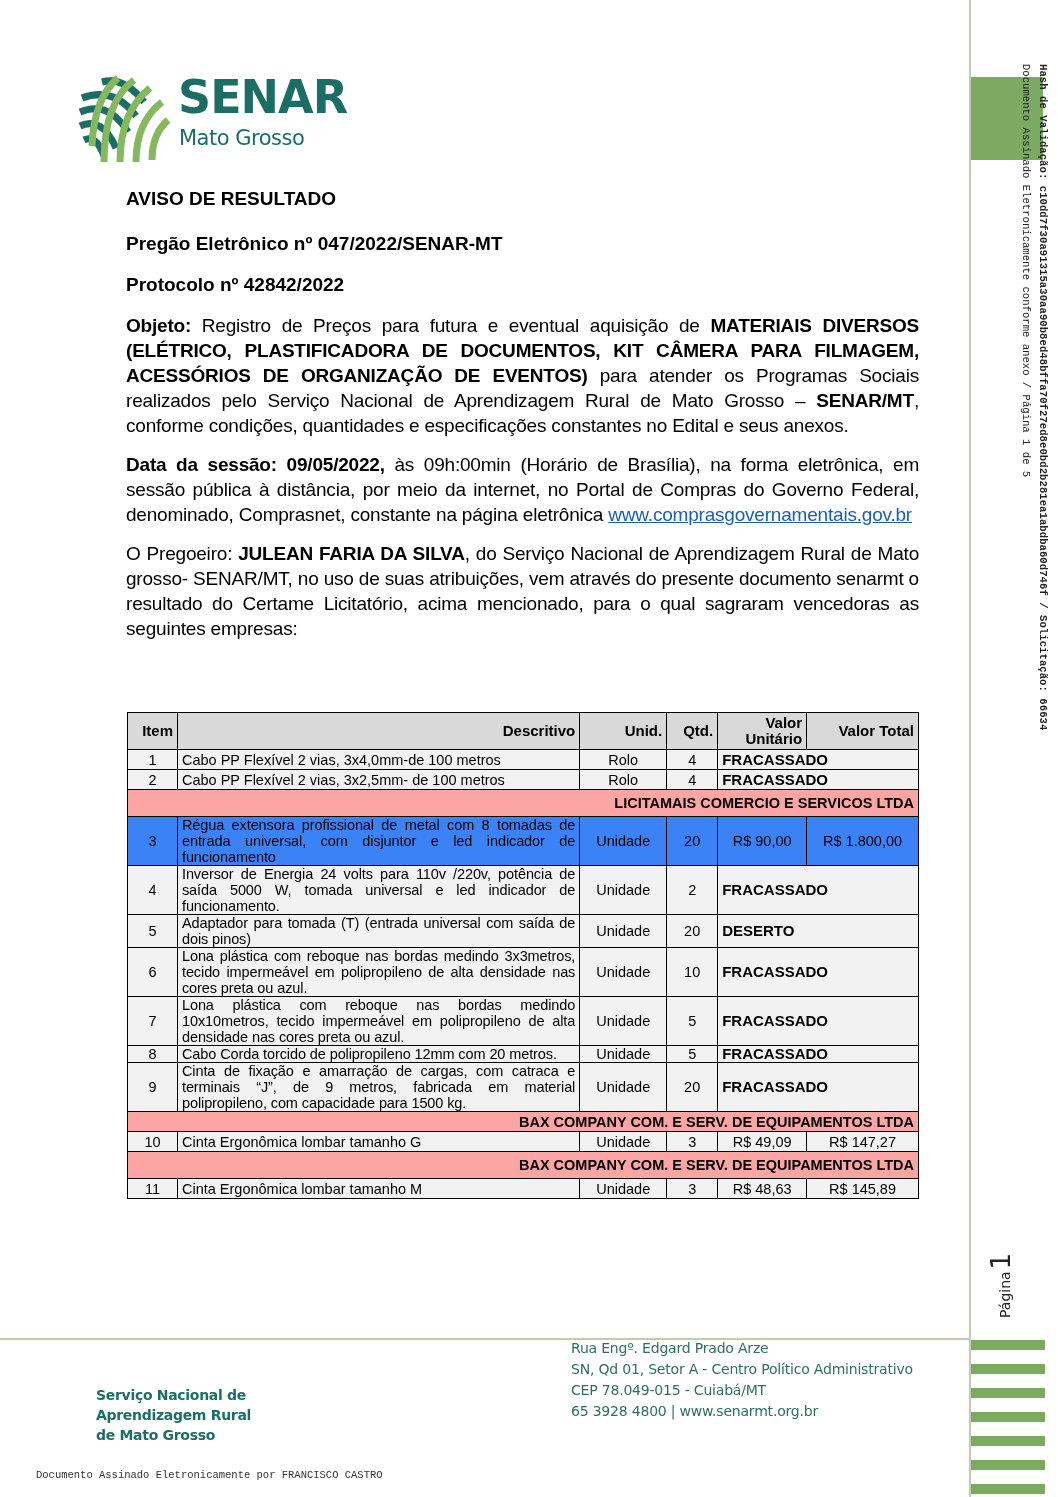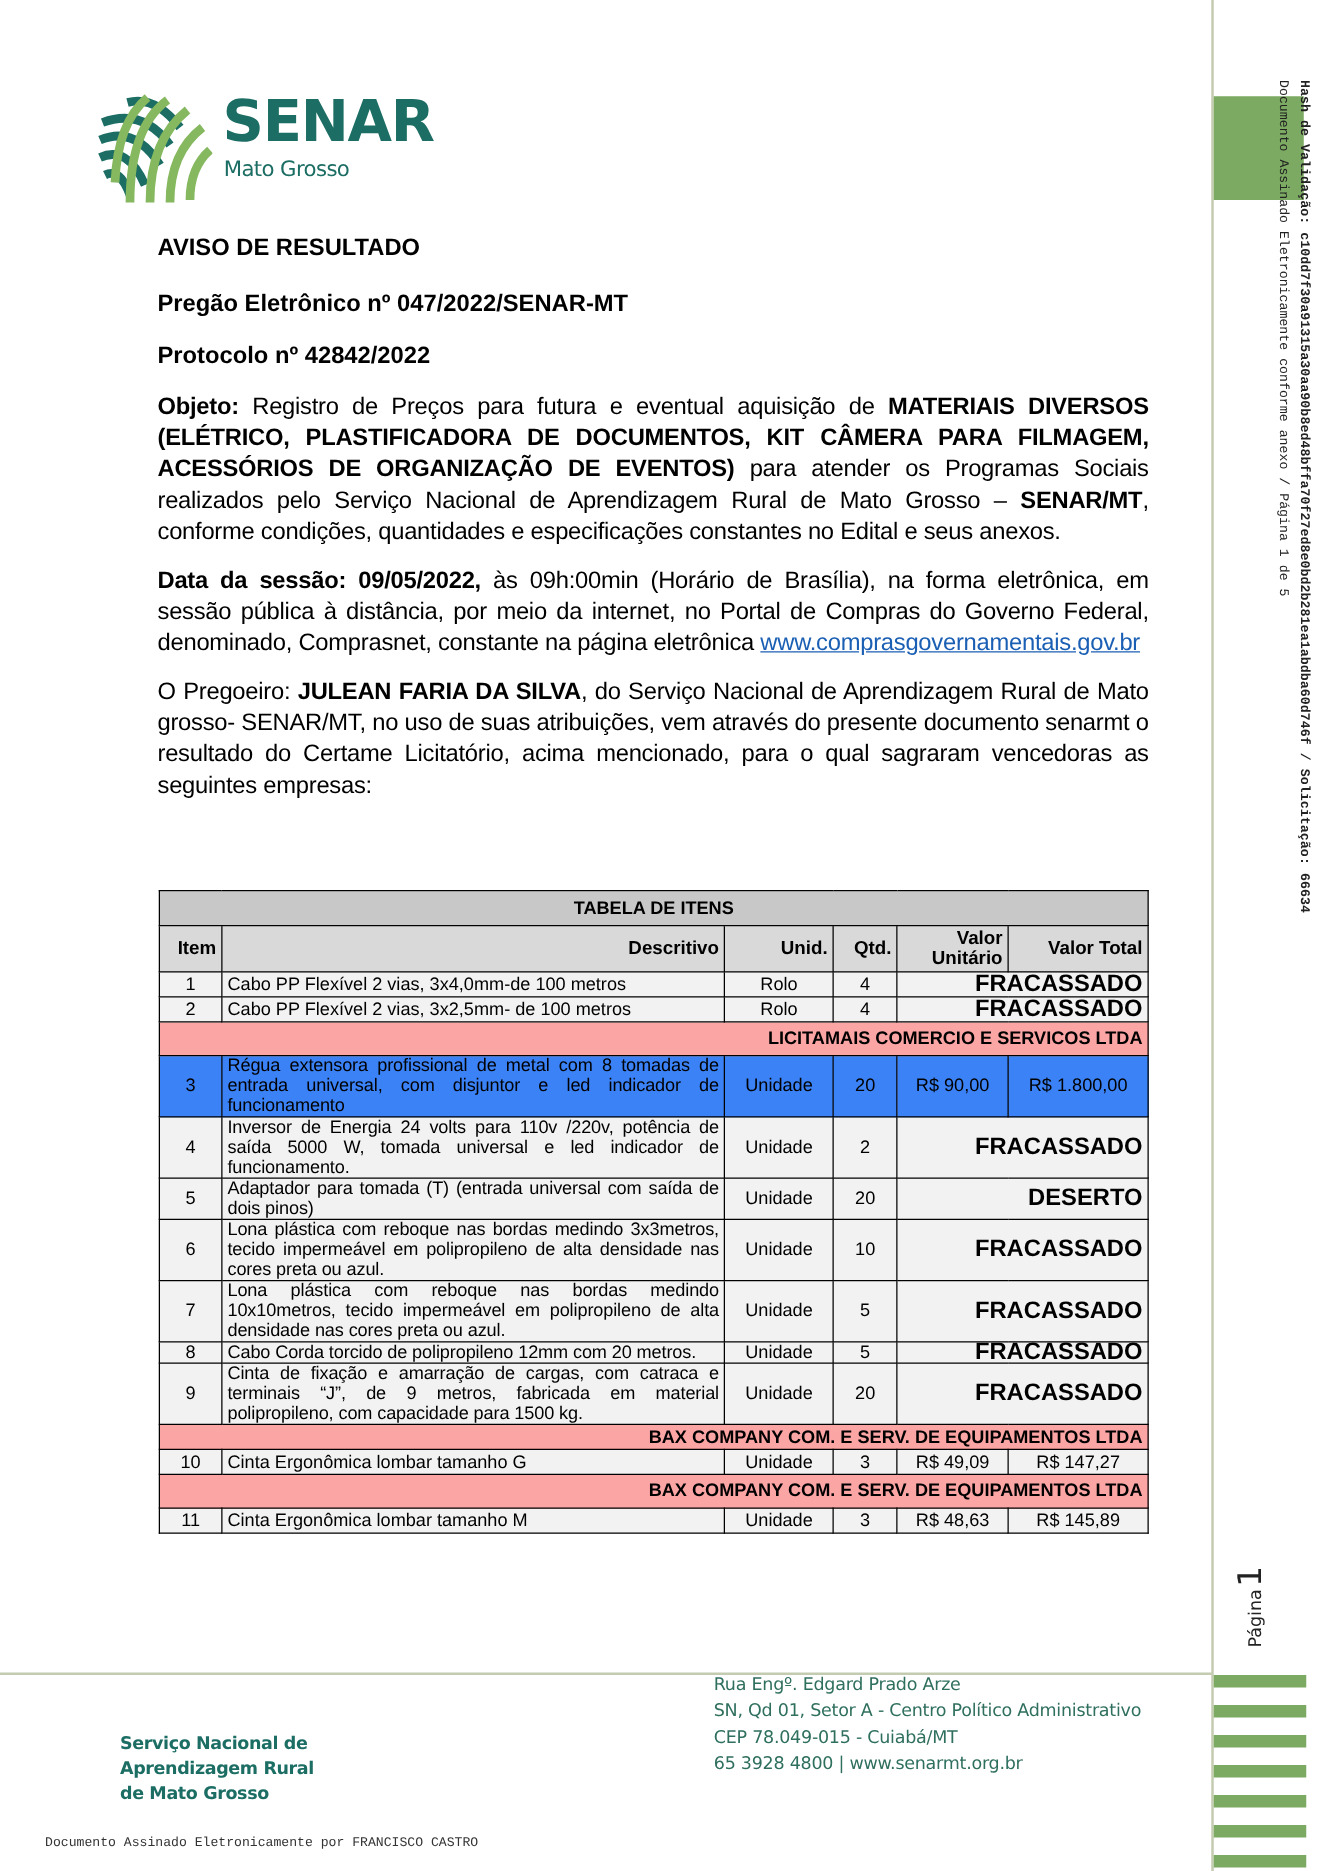"Mato Grosso" .logo-sub { font-size: 17px -> 21px }
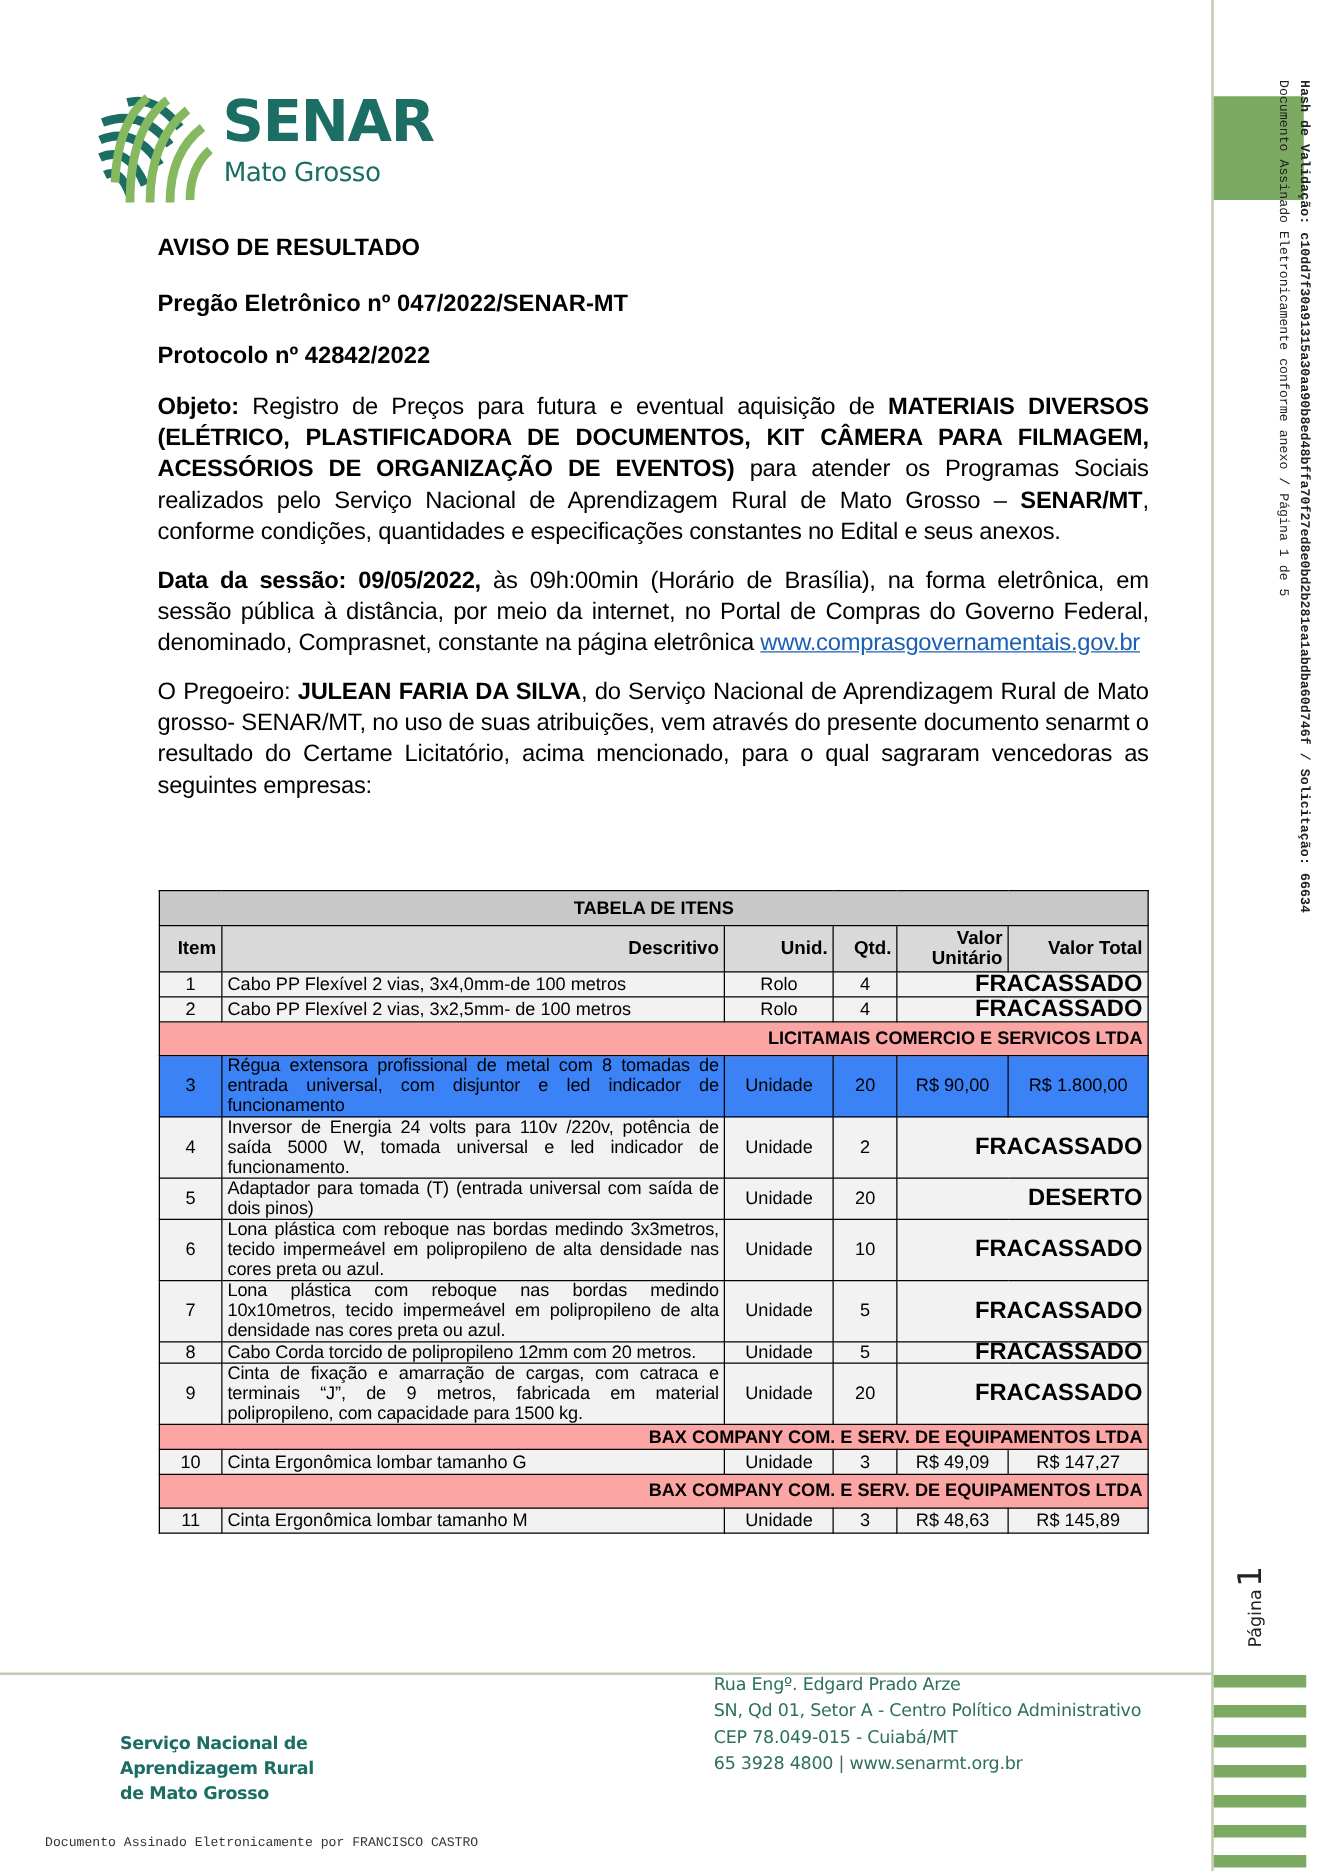"TABELA DE ITENS" tr { html: <tr> <td>TABELA DE ITENS</td> </tr> -> none }
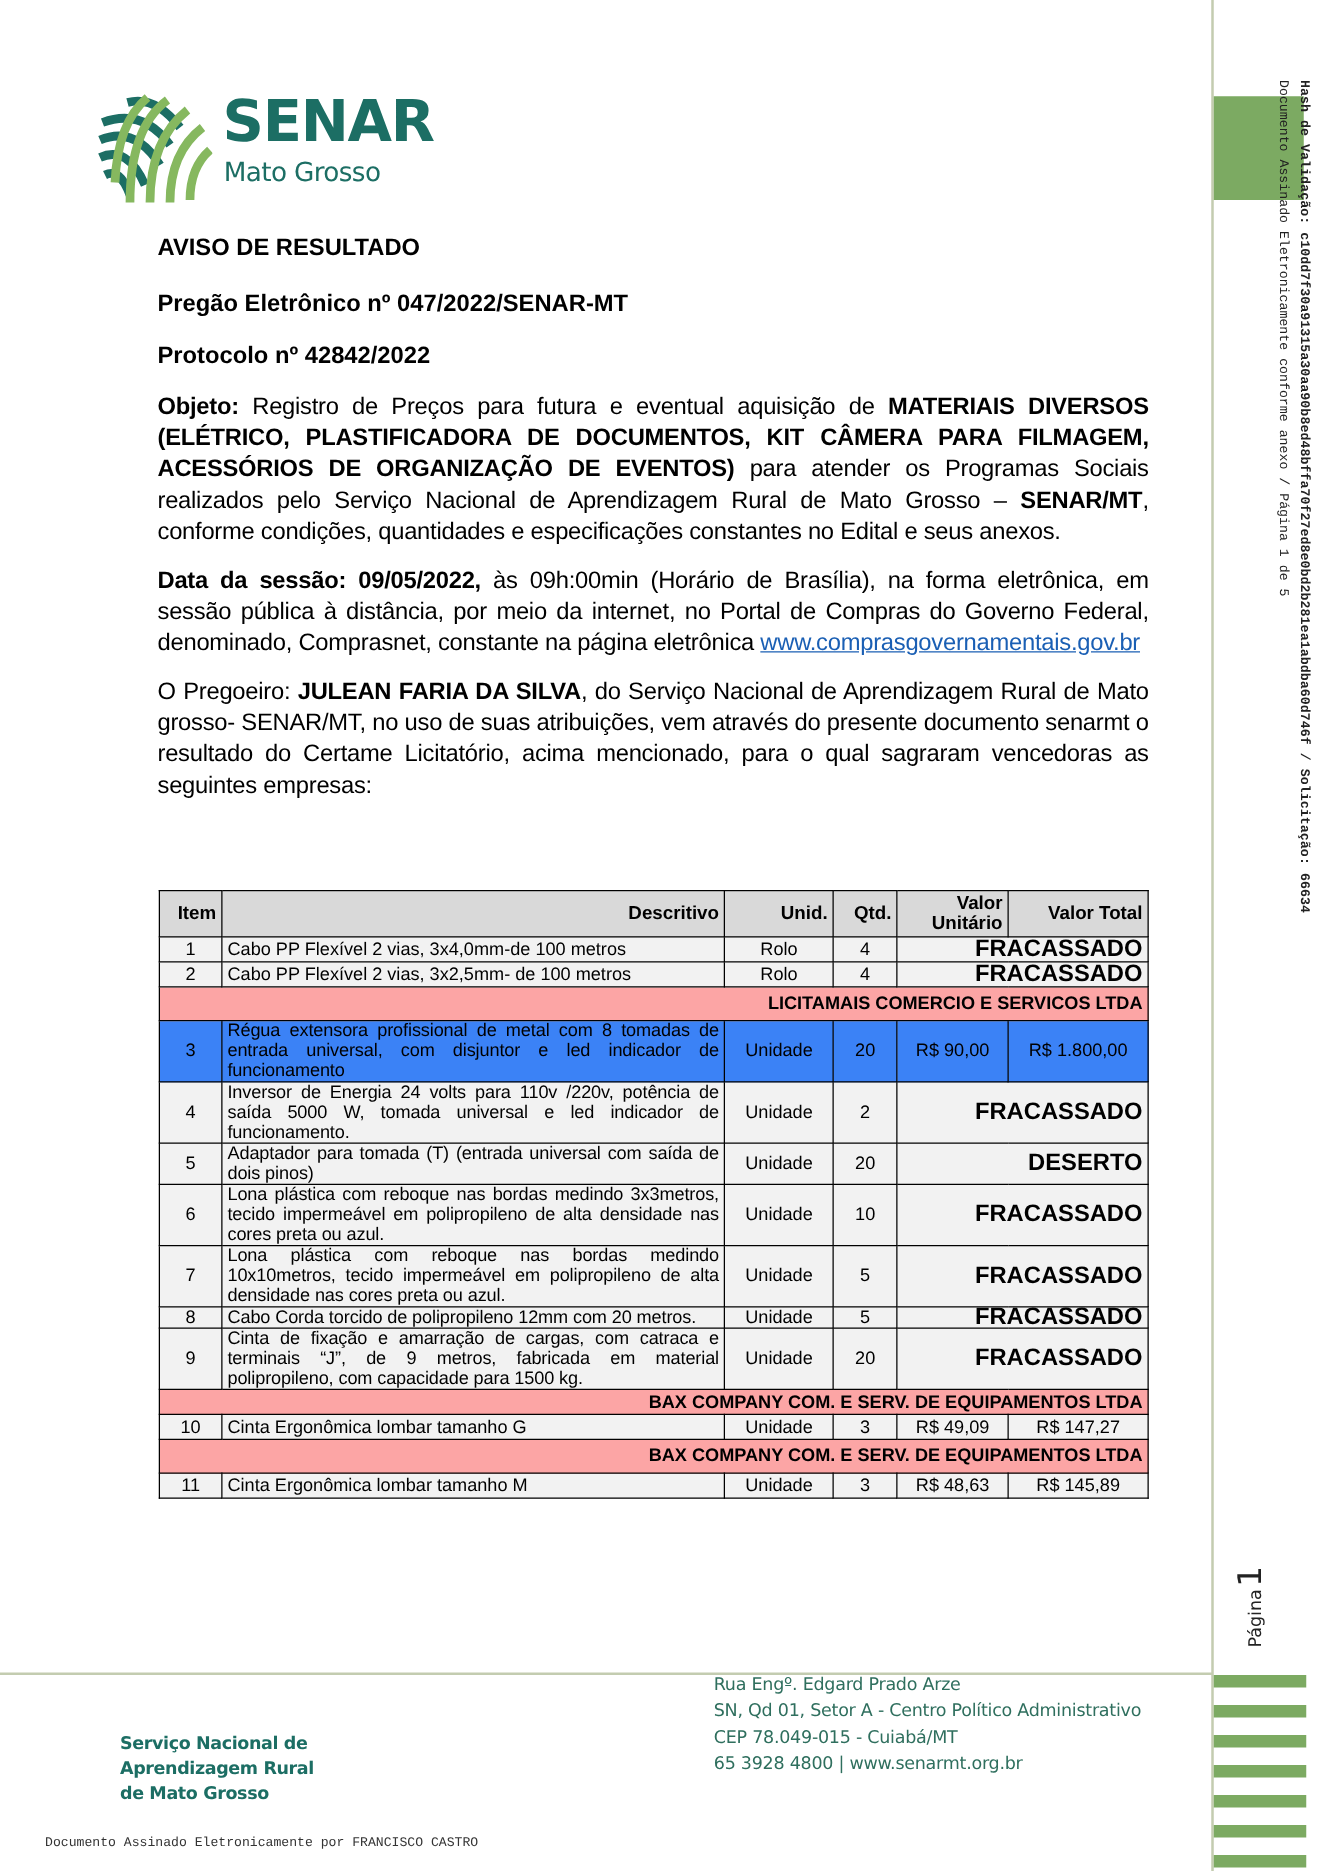"FRACASSADO" .items .st { font-size: 19px -> 15px; text-align: right -> left }
